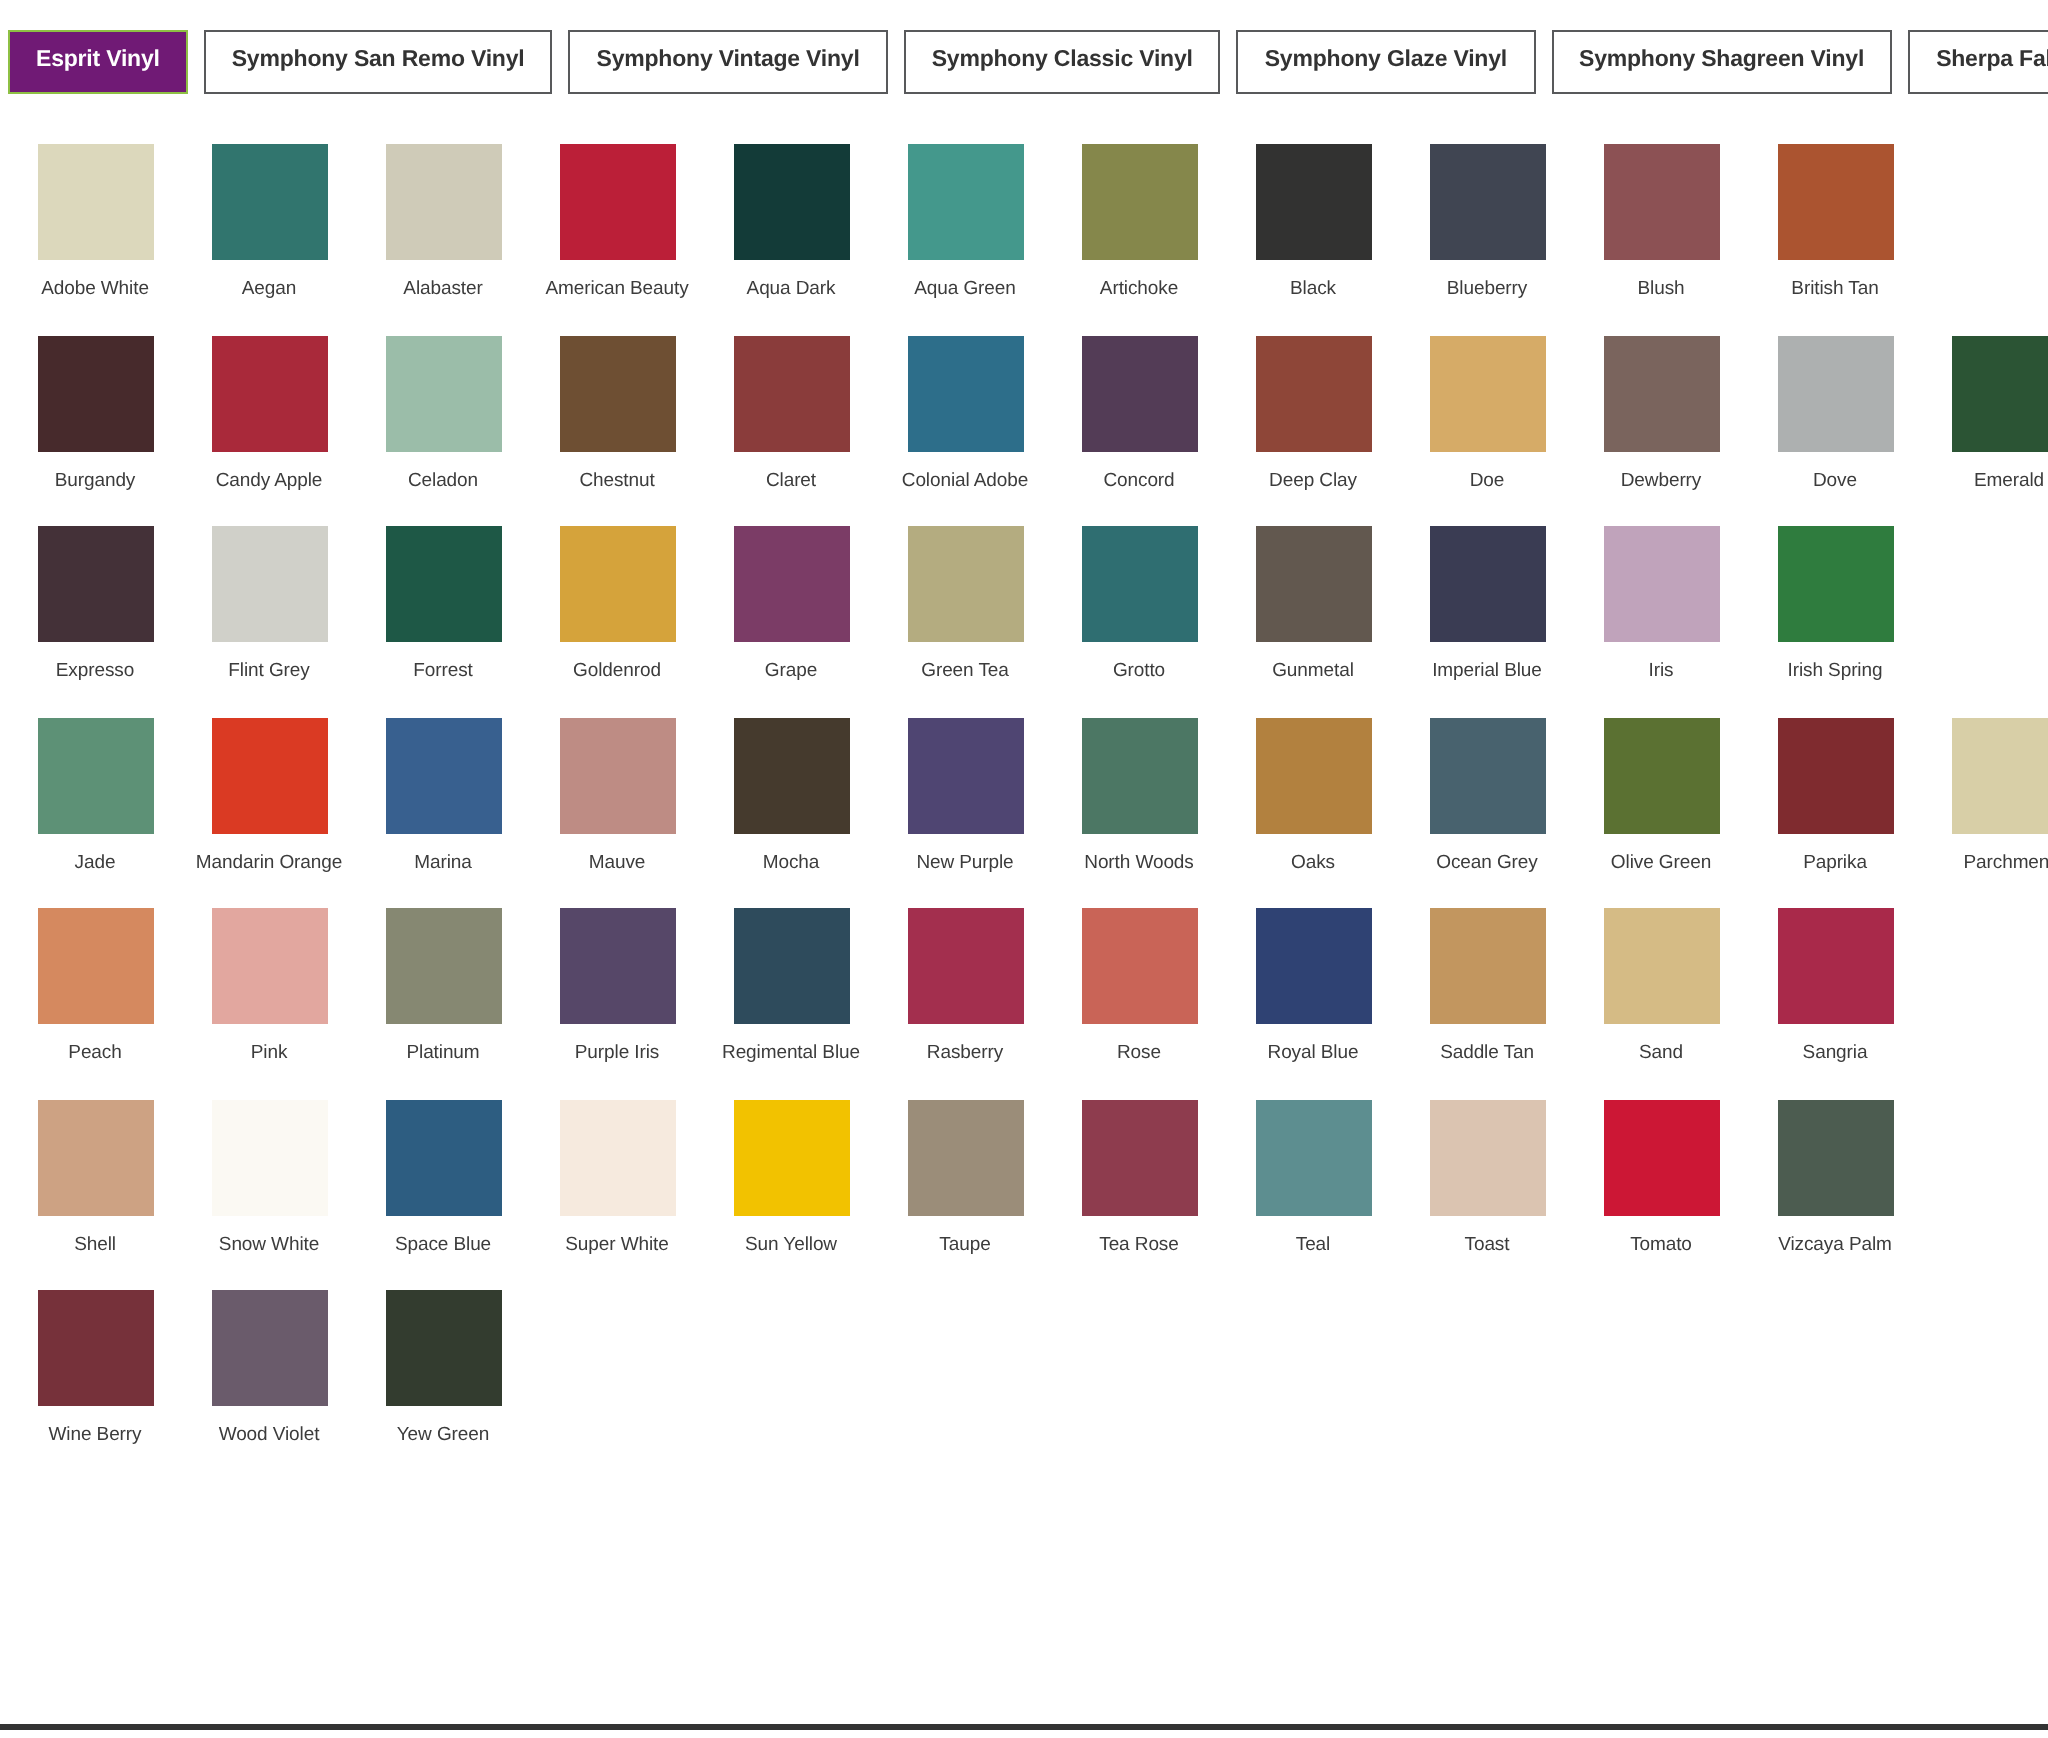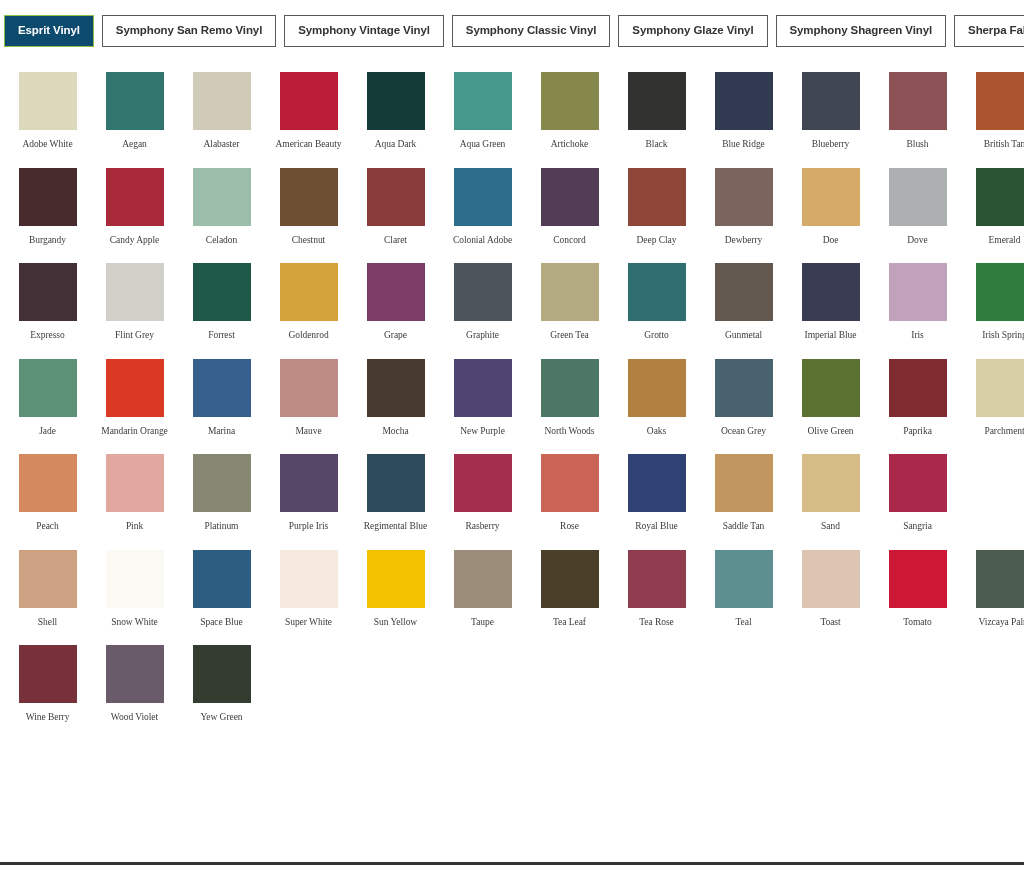"Esprit Vinyl" .tab.active { background: #0c4a6e -> #701a75 }
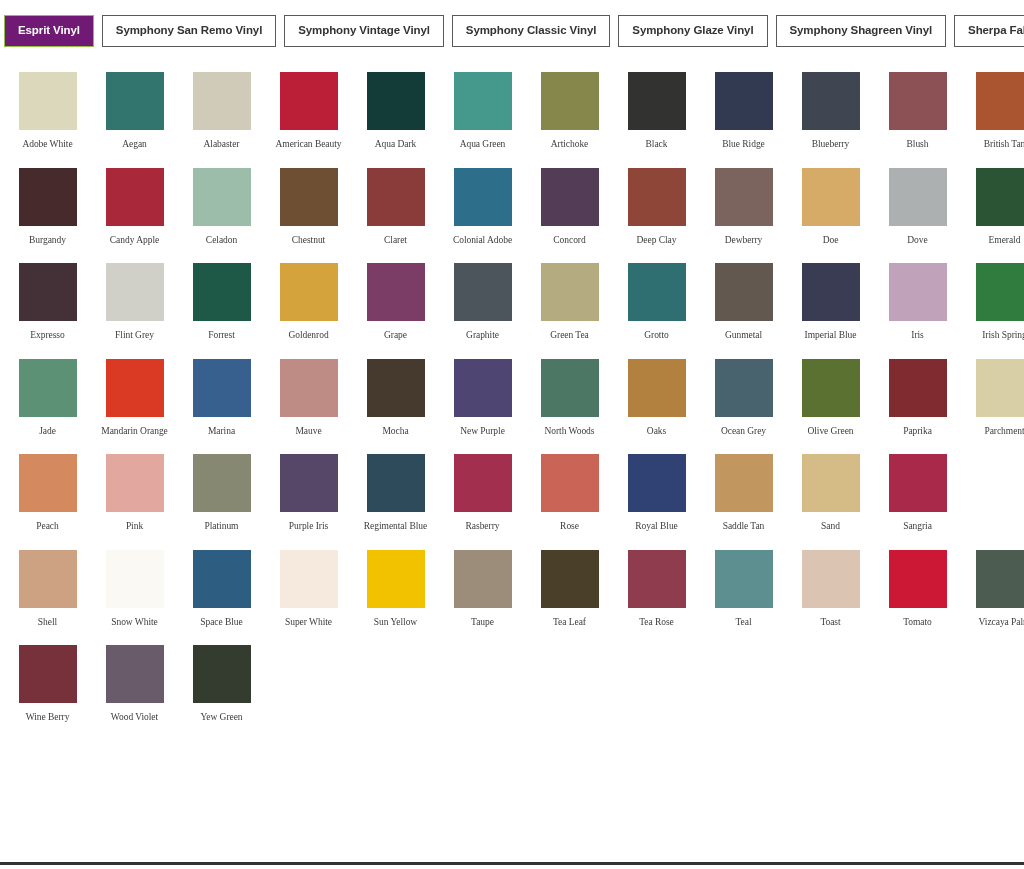"Adobe White" #swatch-grid { font-family: Liberation Serif, serif -> none }
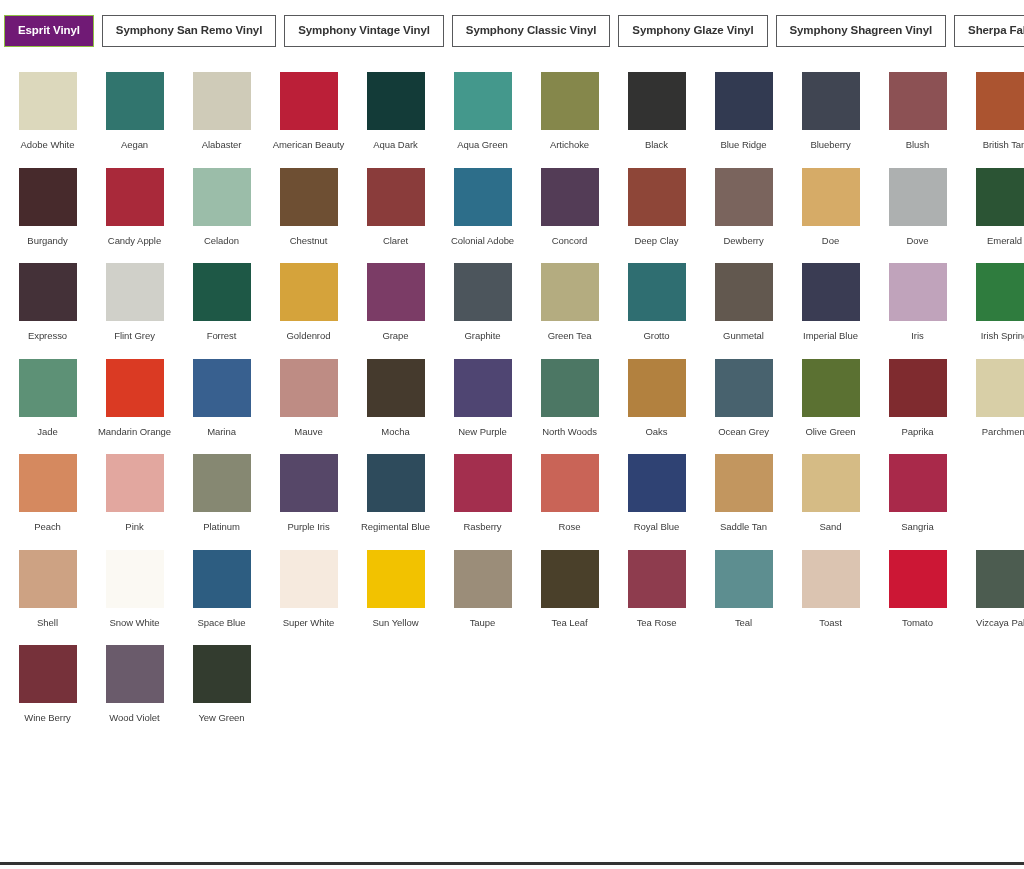"Blue Ridge" div.swatch-cell { html: <div> <span></span> <span>Blue Ridge</span> </div> -> none }
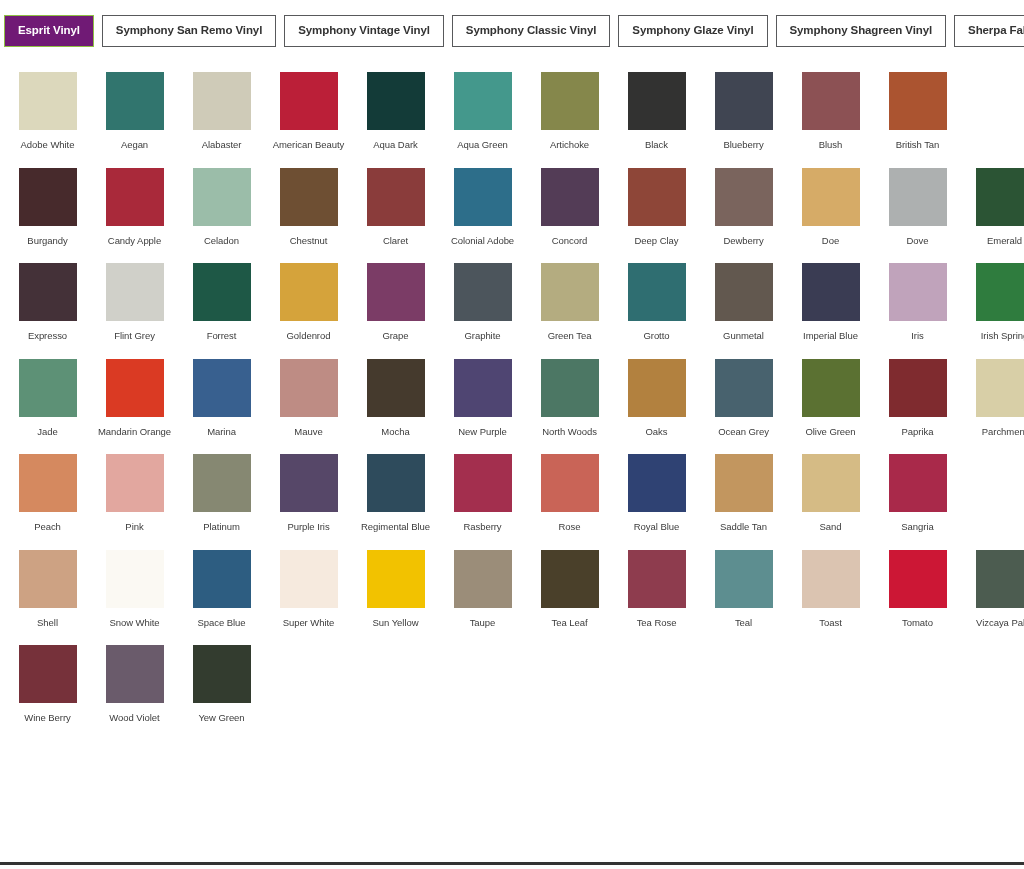"Dewberry" div.swatch-cell { order: before "Doe" -> after "Doe" }
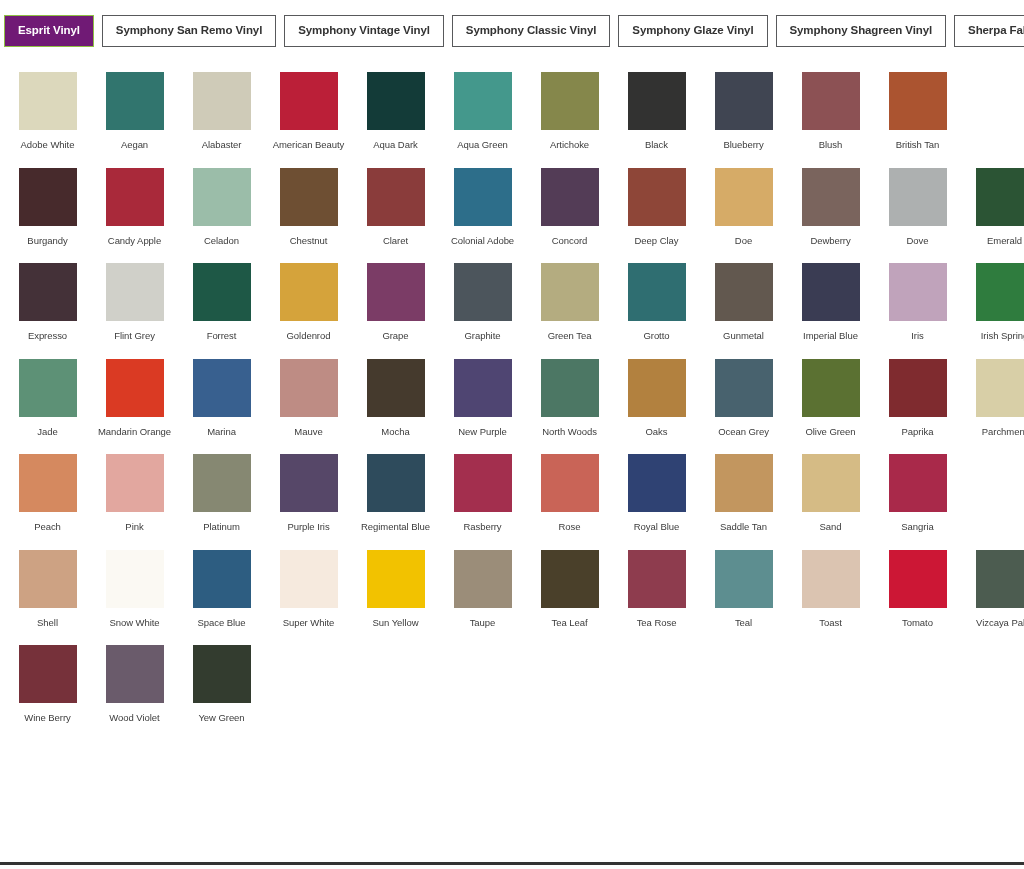"Graphite" div.swatch-cell { html: <div> <span></span> <span>Graphite</span> </div> -> none }
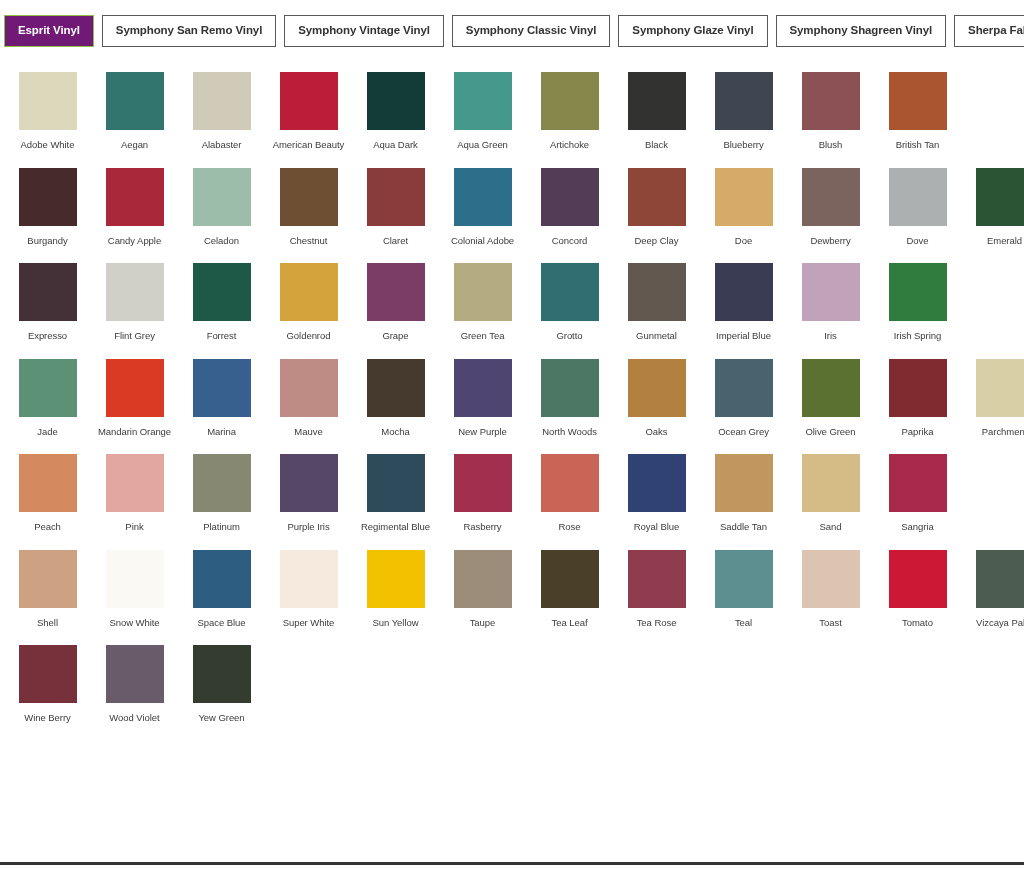"Tea Leaf" div.swatch-cell { html: <div> <span></span> <span>Tea Leaf</span> </div> -> none }
